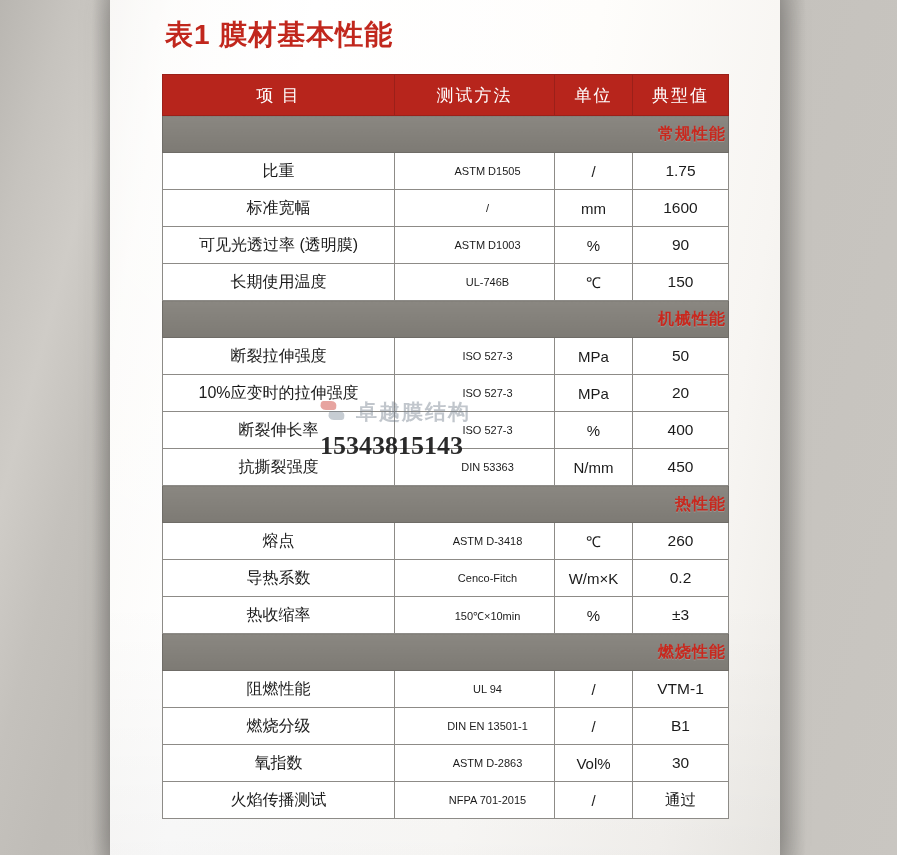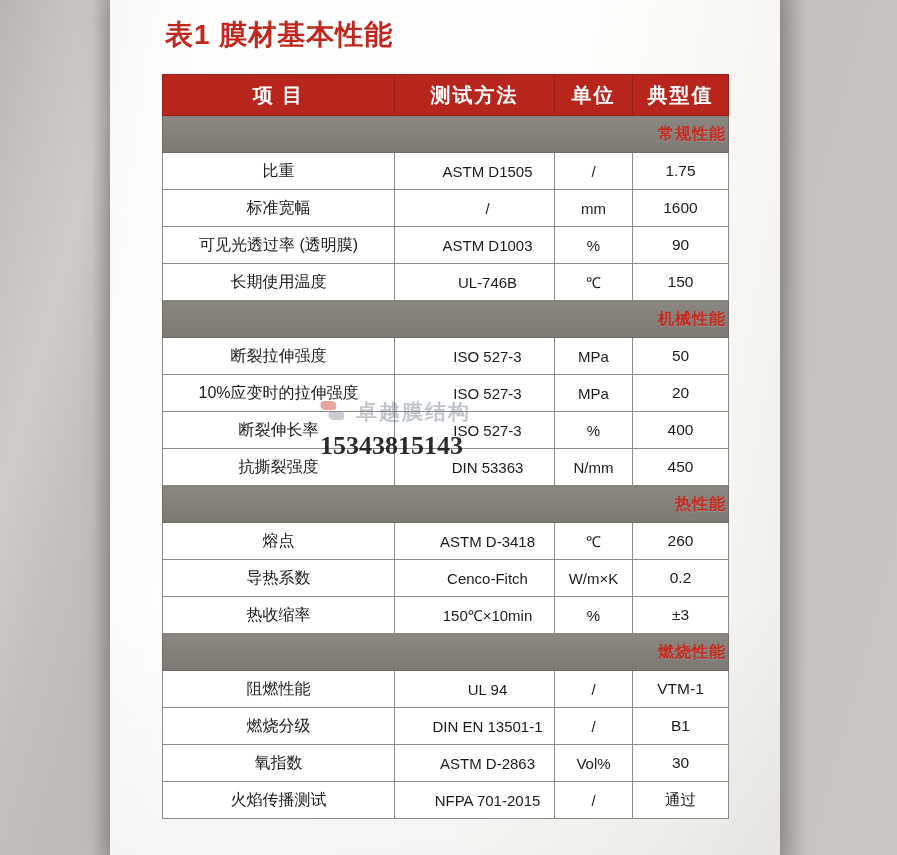"项 目" tr.head td { font-size: 20px -> 17px; font-weight: bold -> normal }
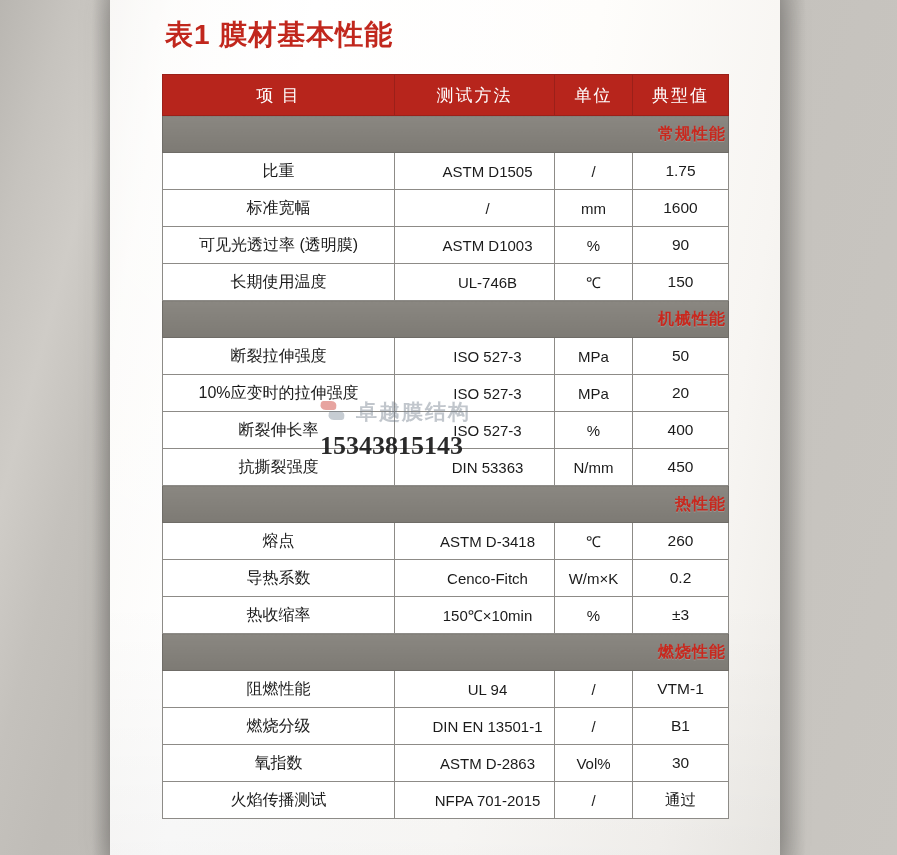"ASTM D1505" tr.data td.method { font-size: 15px -> 11px }
